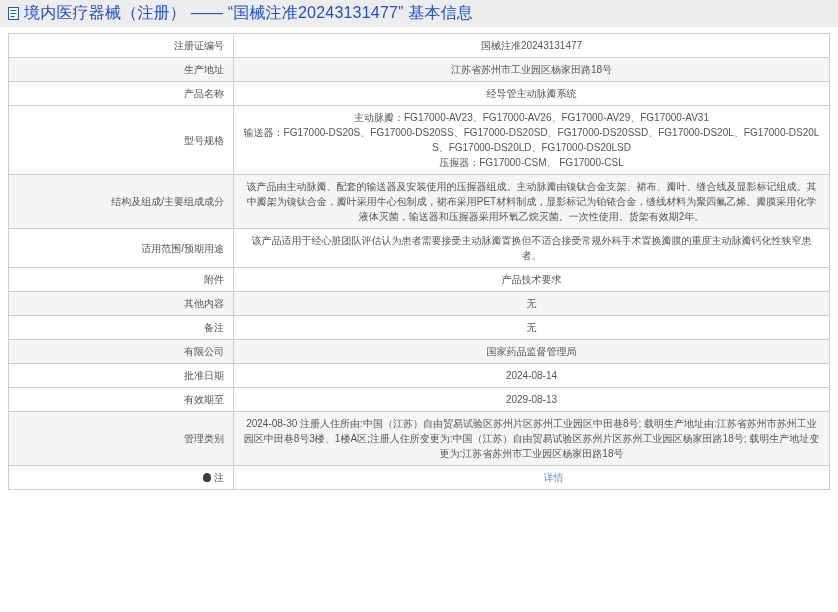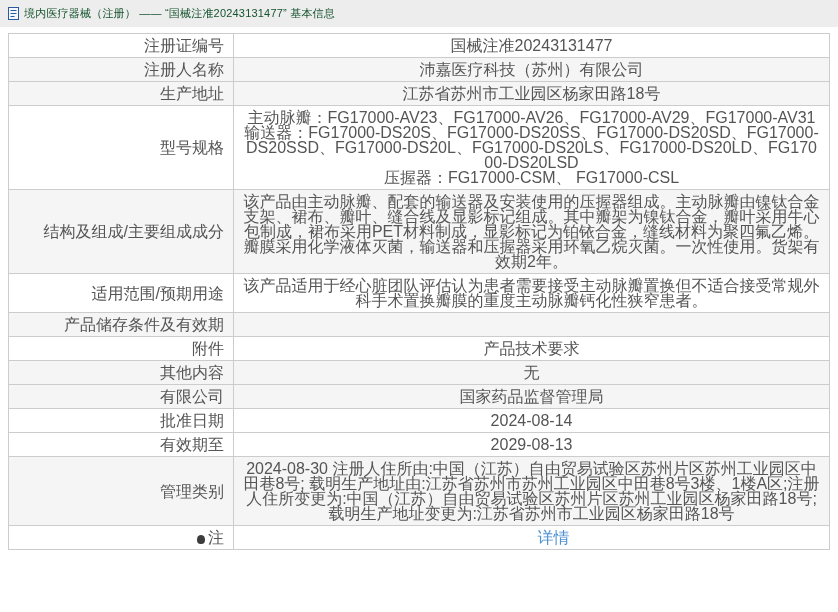"境内医疗器械（注册） —— “国械注准20243131477” 基本信息" .page-header .title { color: #14532d -> #1d4ed8; font-size: 11px -> 16px }
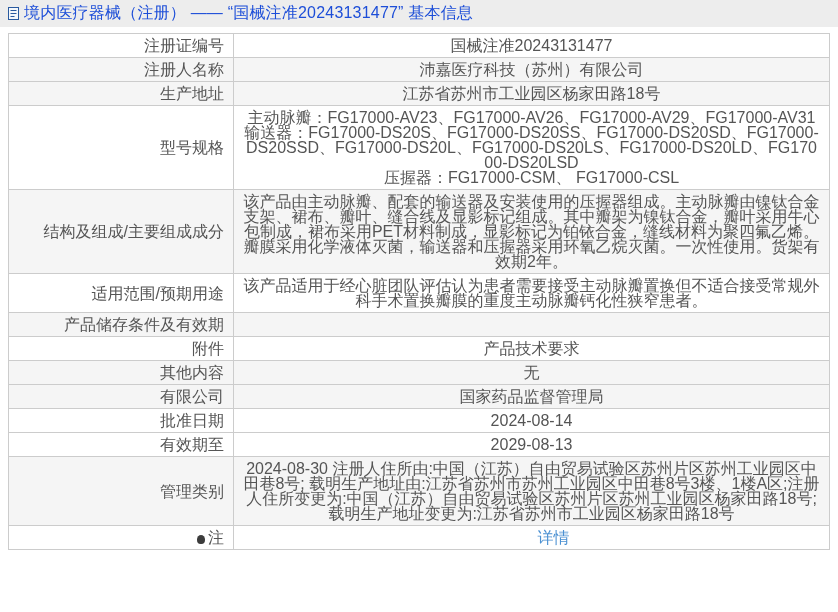"注册证编号" table.info-table { font-size: 16px -> 10px }
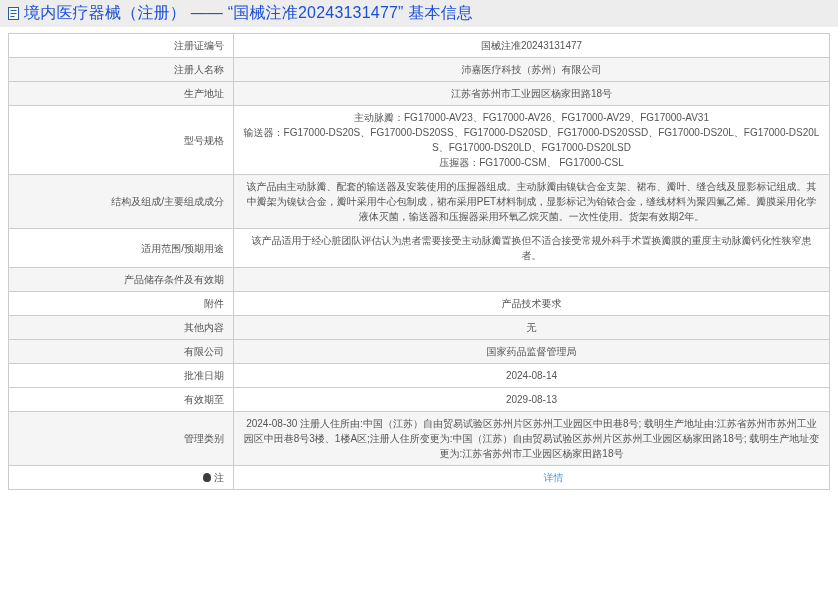"注册人名称" tr.alt { html: <tr> <td><span>注册人名称</span></td> <td>沛嘉医疗科技（苏州）有限公司</td> </tr> -> none }
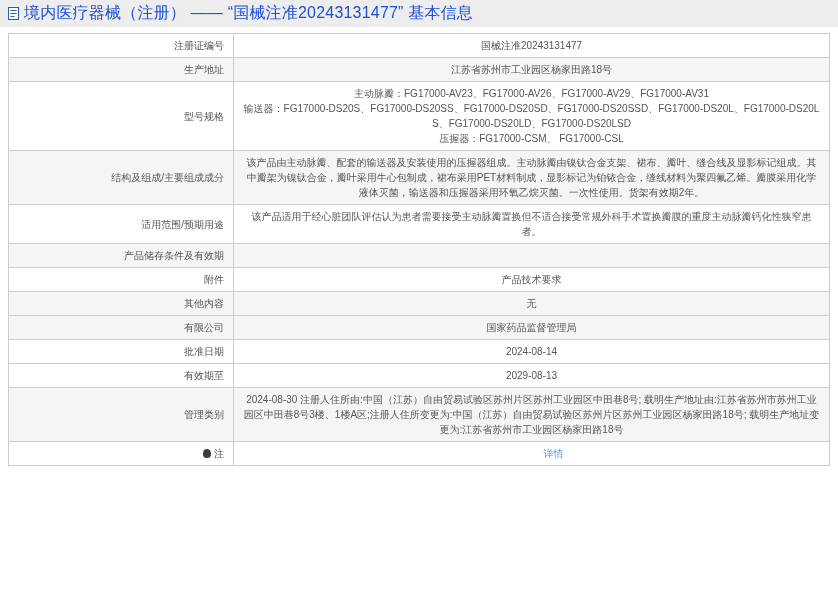"产品名称" tr { html: none -> <tr> <td><span>产品名称</span></td> <td>经导管主动脉瓣系统</td> </tr> }
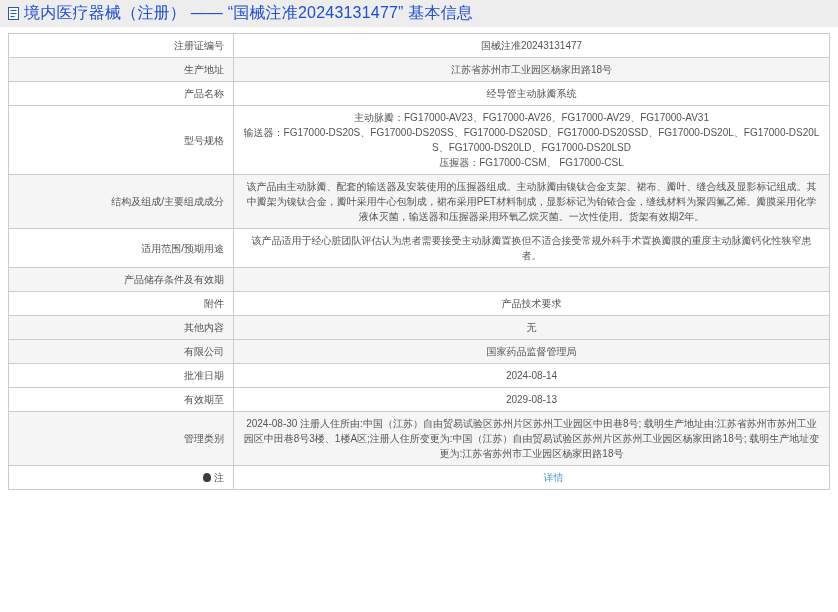"产品储存条件及有效期" tr.alt { html: <tr> <td><span>产品储存条件及有效期</span></td> <td></td> </tr> -> none }
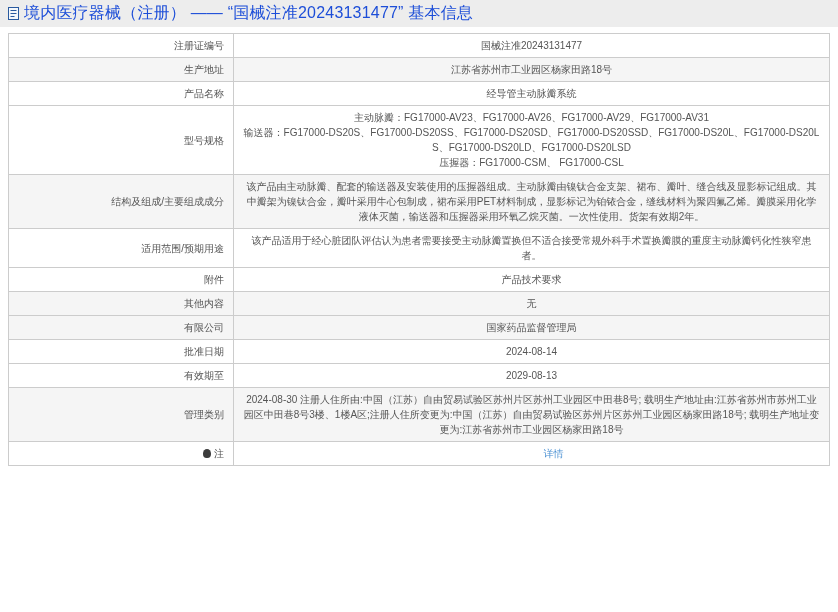"备注" tr { html: none -> <tr> <td><span>备注</span></td> <td>无</td> </tr> }
